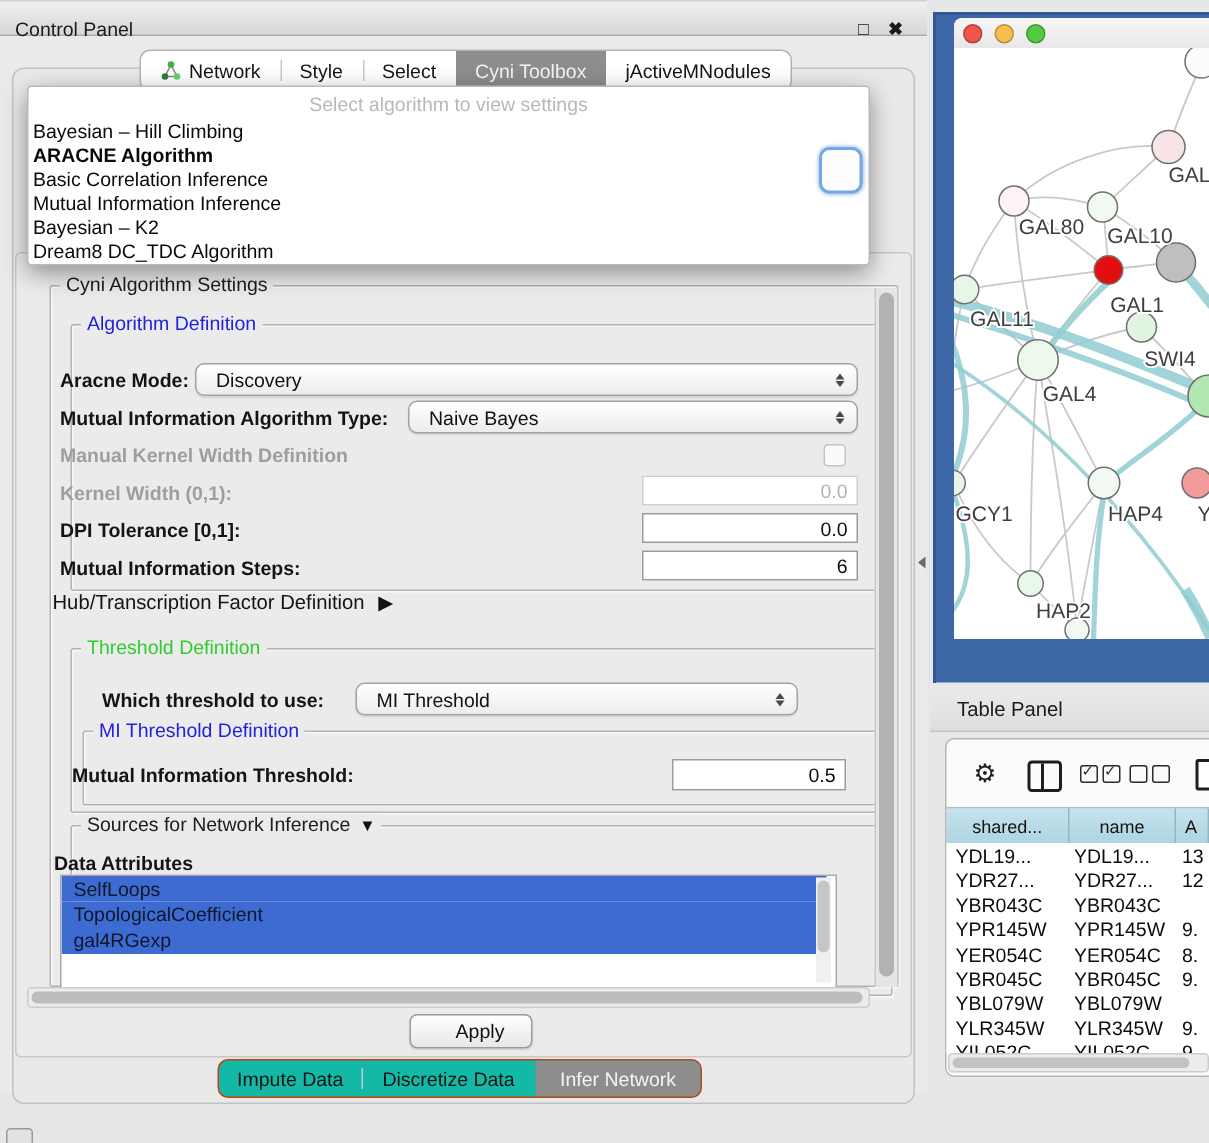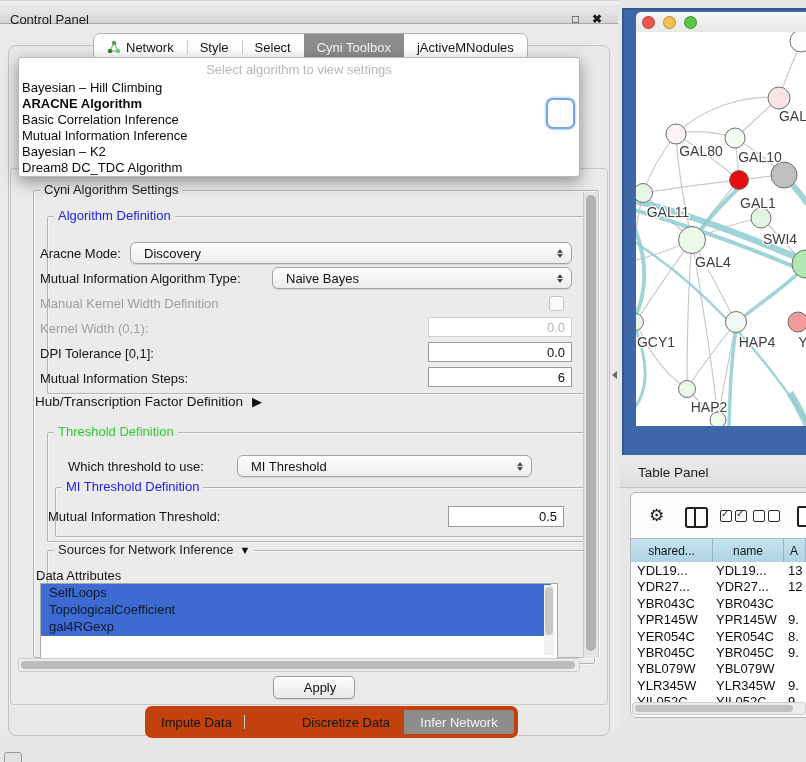"Aracne Mode:" .lbl { font-weight: normal -> bold }
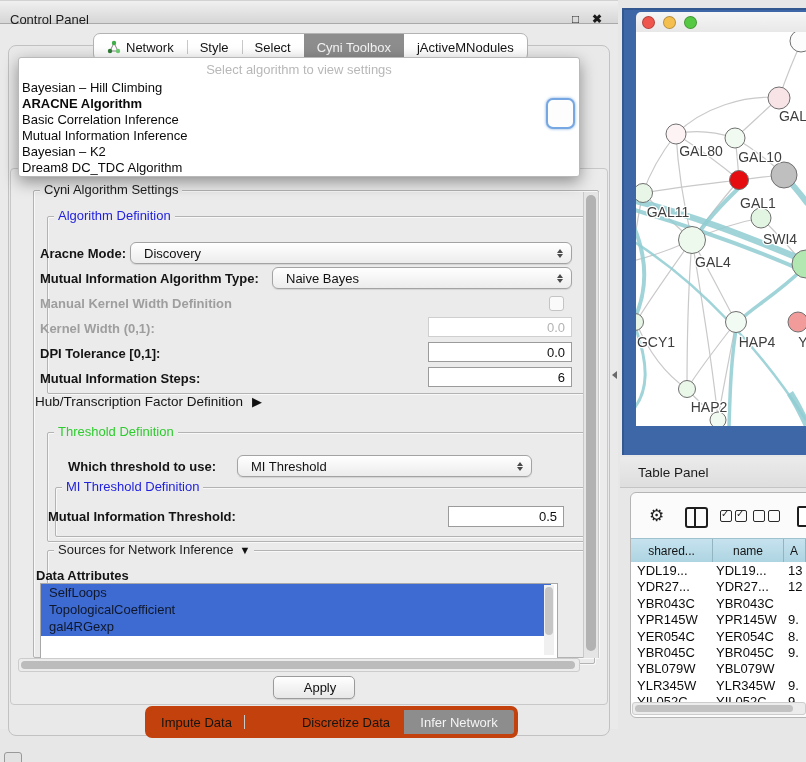"Impute Data" .bottombar { background: #c2410c -> #14b8a6; border: 4px solid #c2410c -> 1px solid #c2410c }
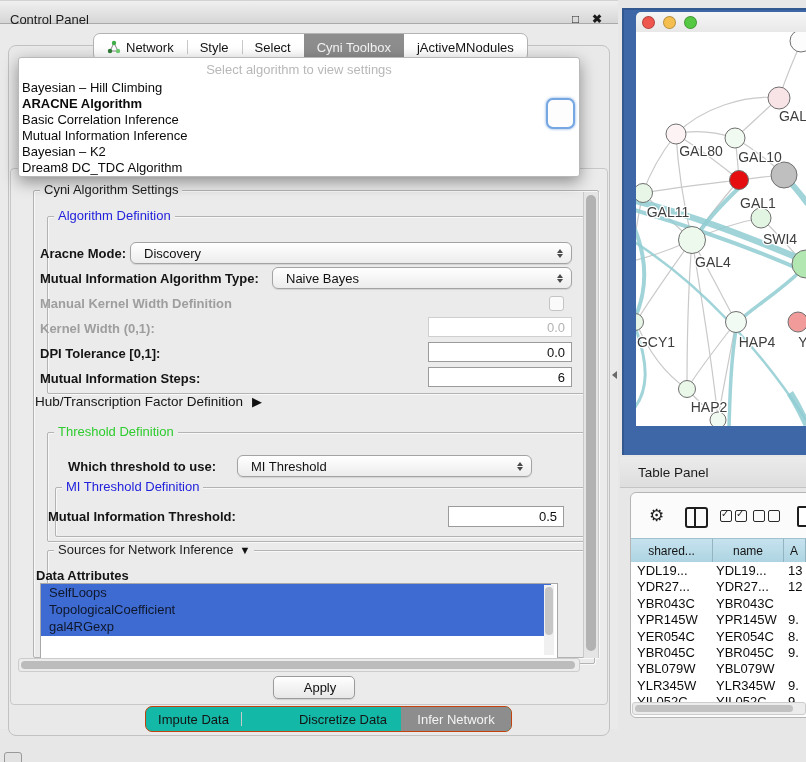"Discretize Data" div.btab { padding-left: 44px -> none }
